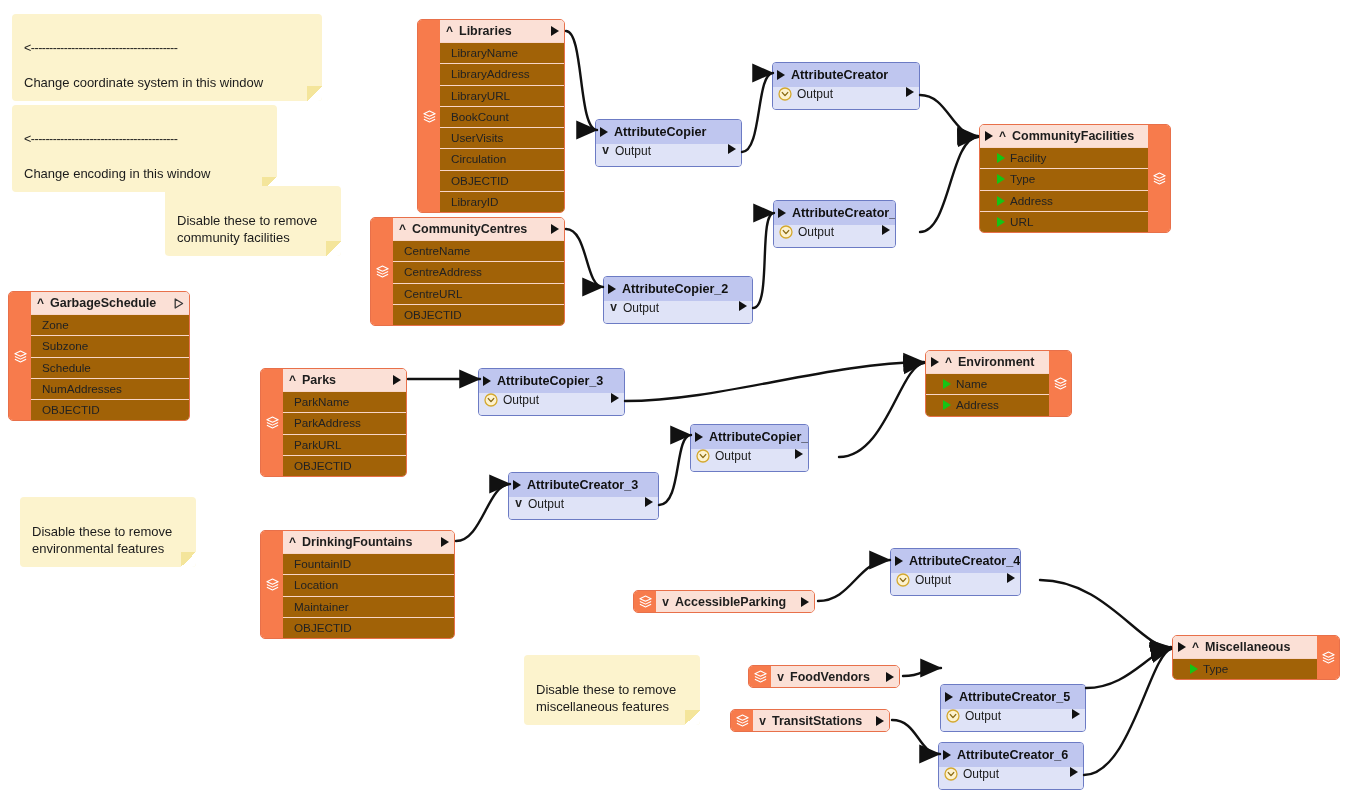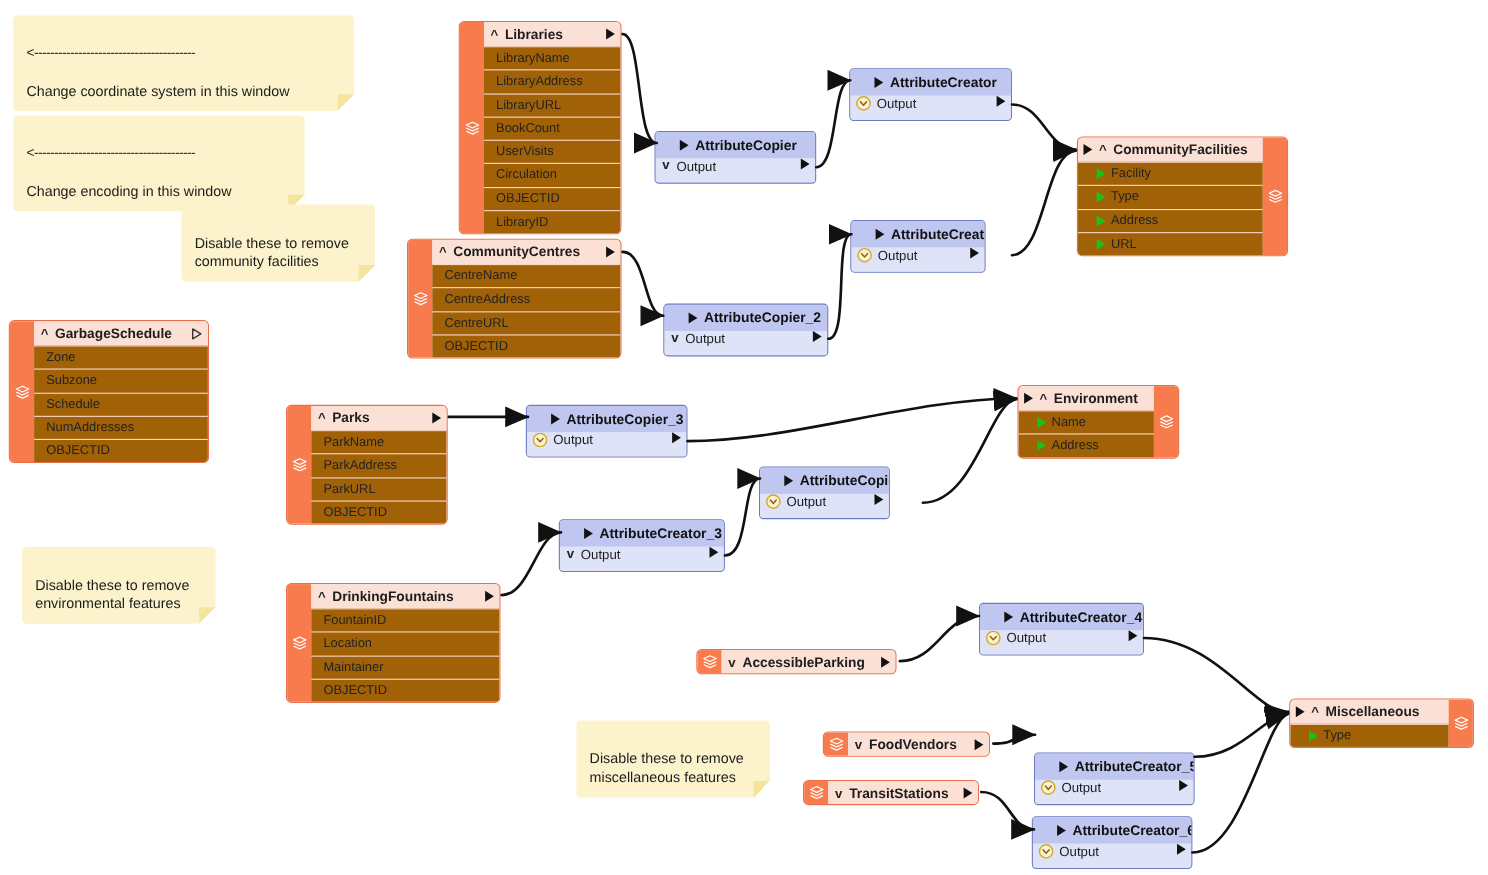"AttributeCreator" .tf-head { padding: 0 22px -> 0 4px }
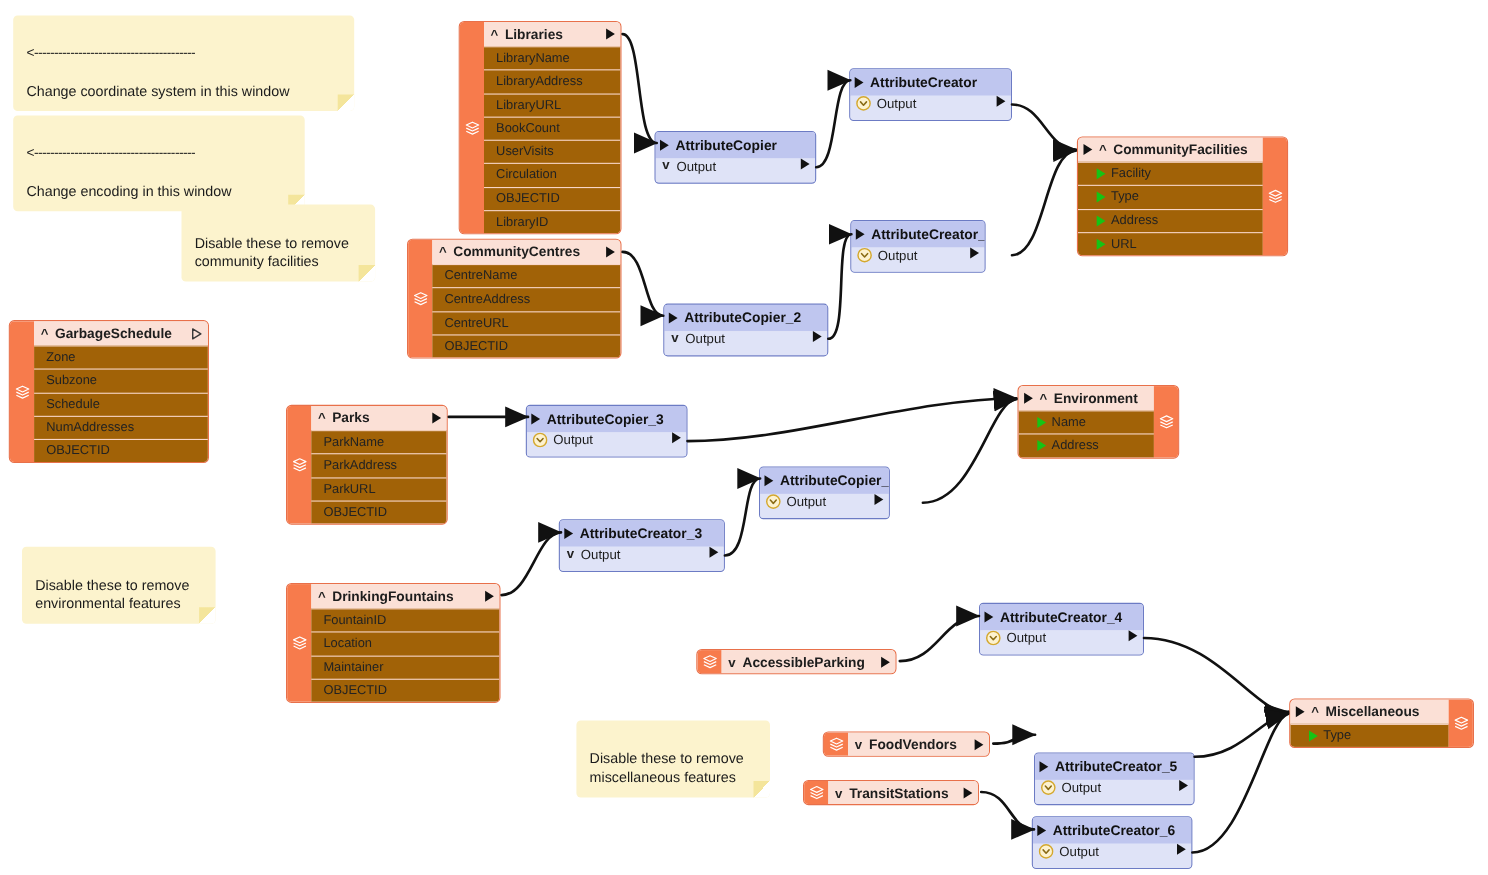"AttributeCreator_4" div.tf { width: 150px -> 131px }
